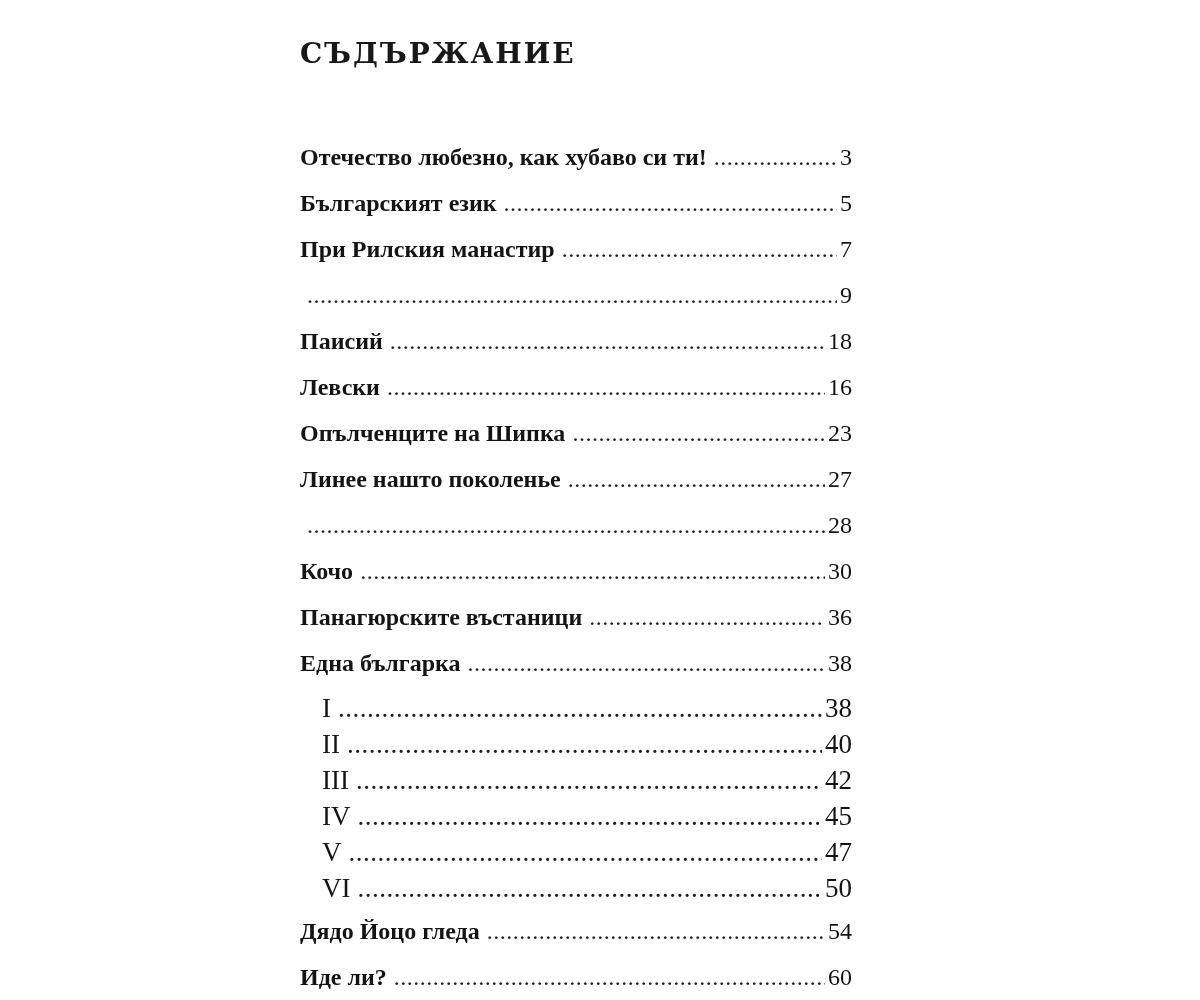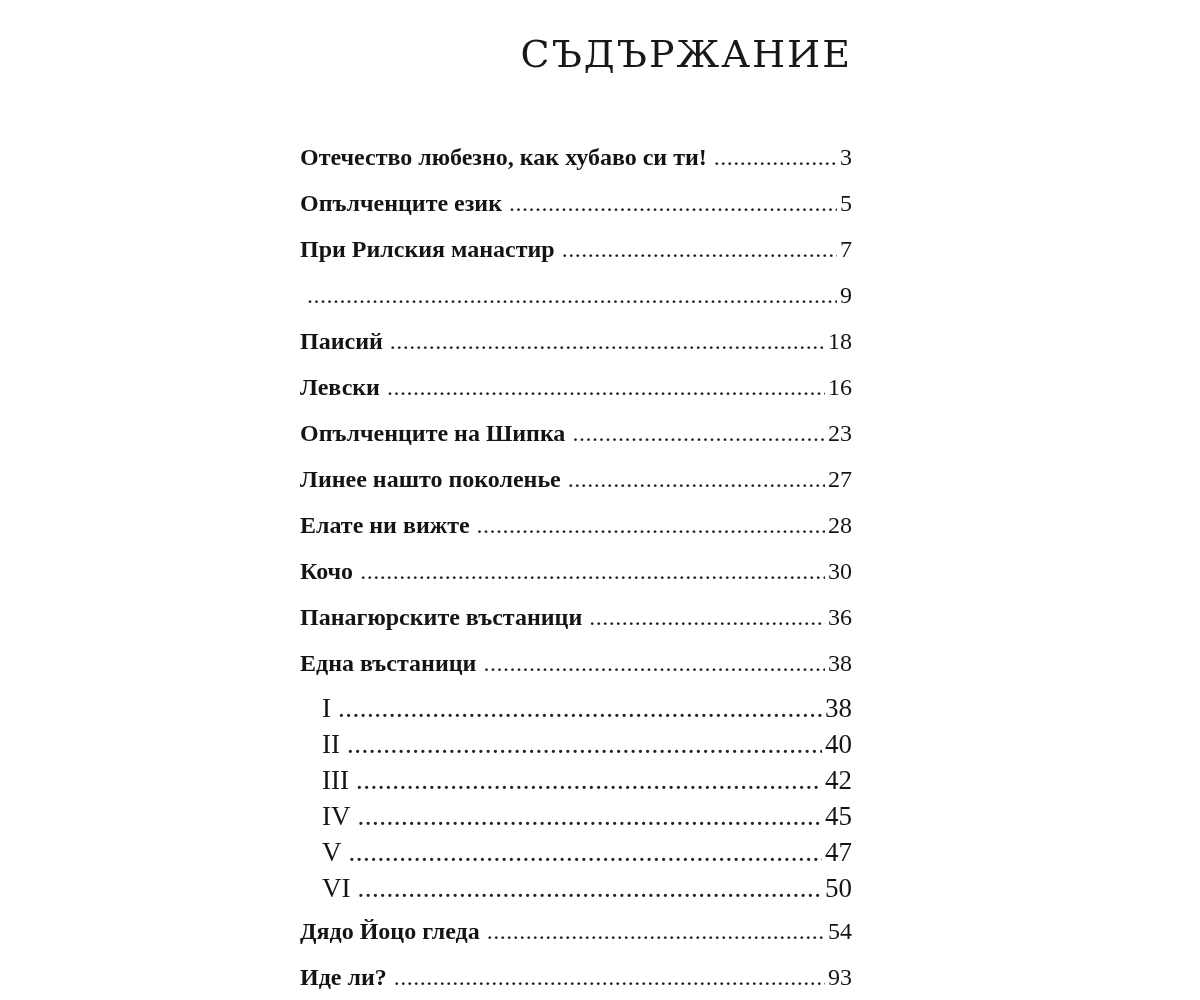"СЪДЪРЖАНИЕ" h1.toc-title { font-size: 38px -> 28px; font-weight: 400 -> 700; text-align: right -> left }
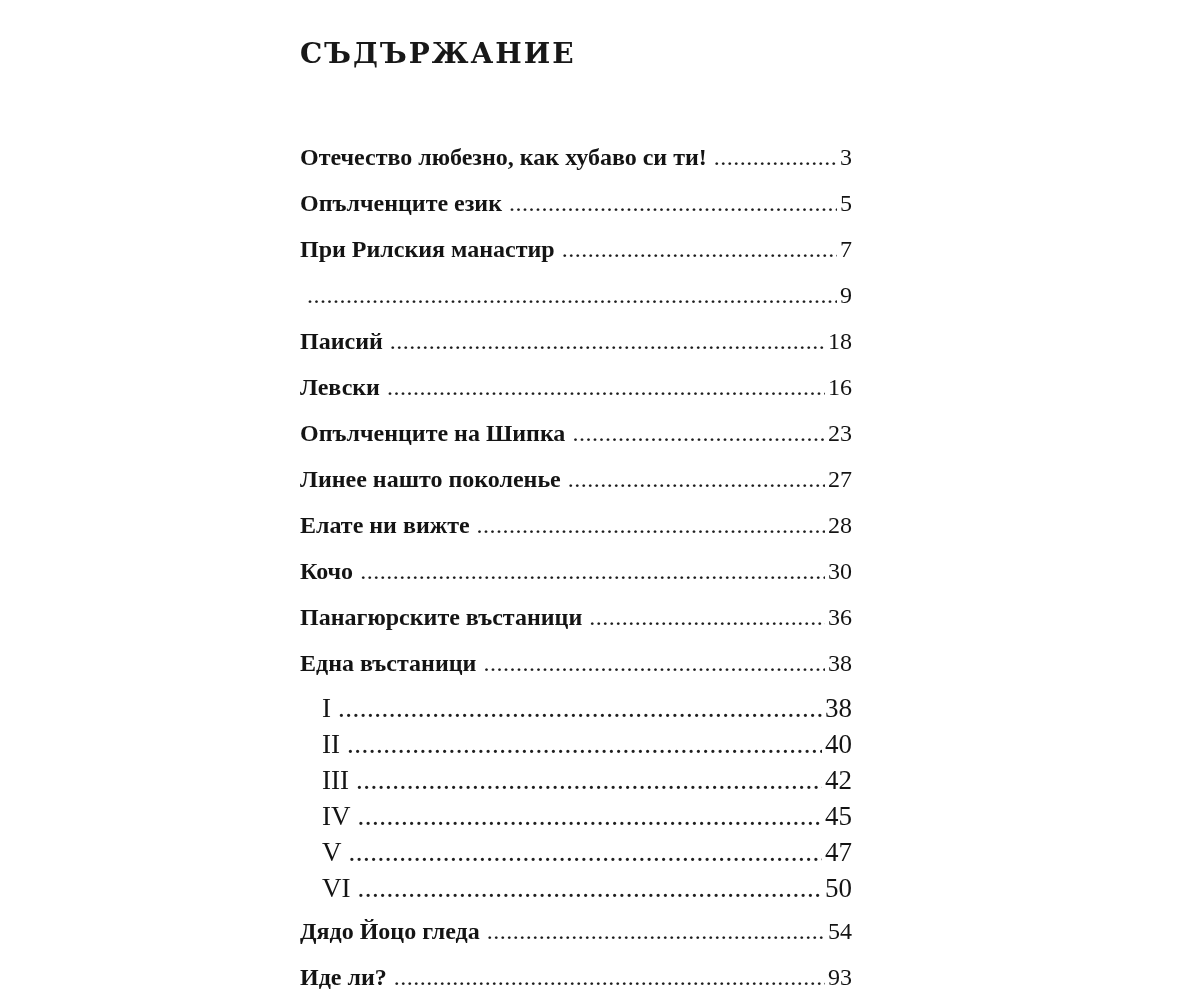"Опълченците език" span.label { text: Опълченците -> Българският }
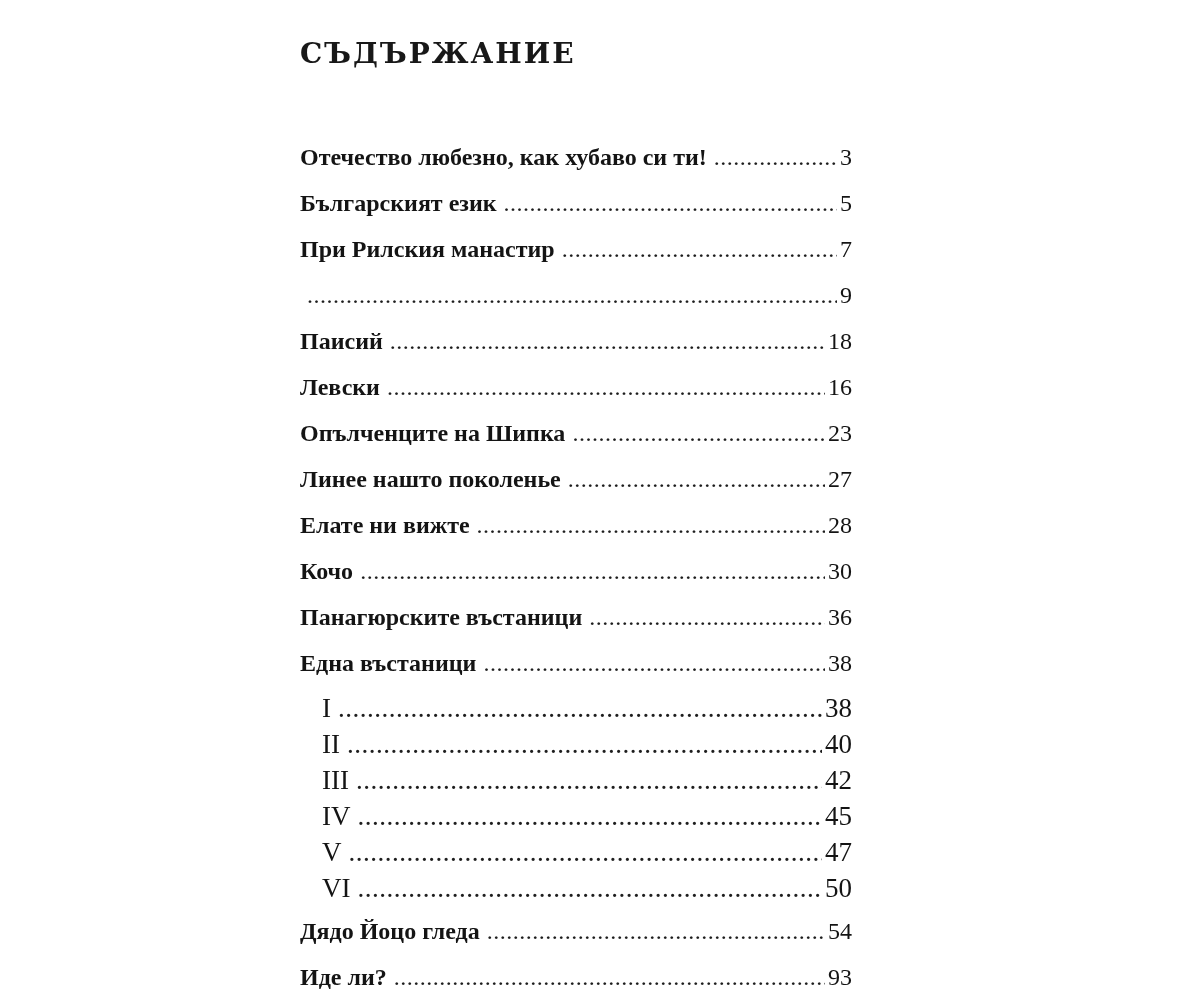"Елате ни вижте" span.label { html: <span>Елате ни вижте</span> -> none }
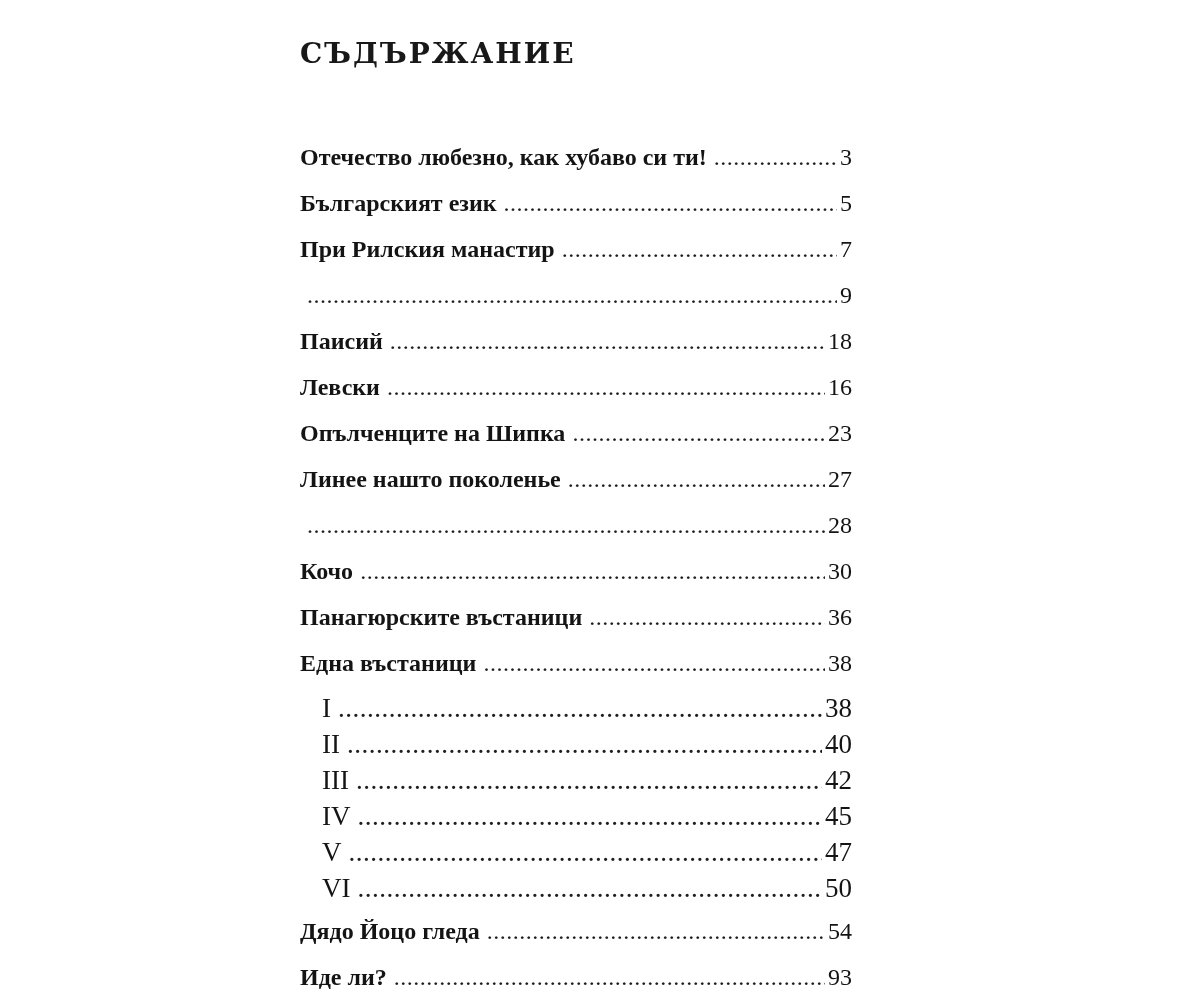"Една въстаници" span.label { text: въстаници -> българка }
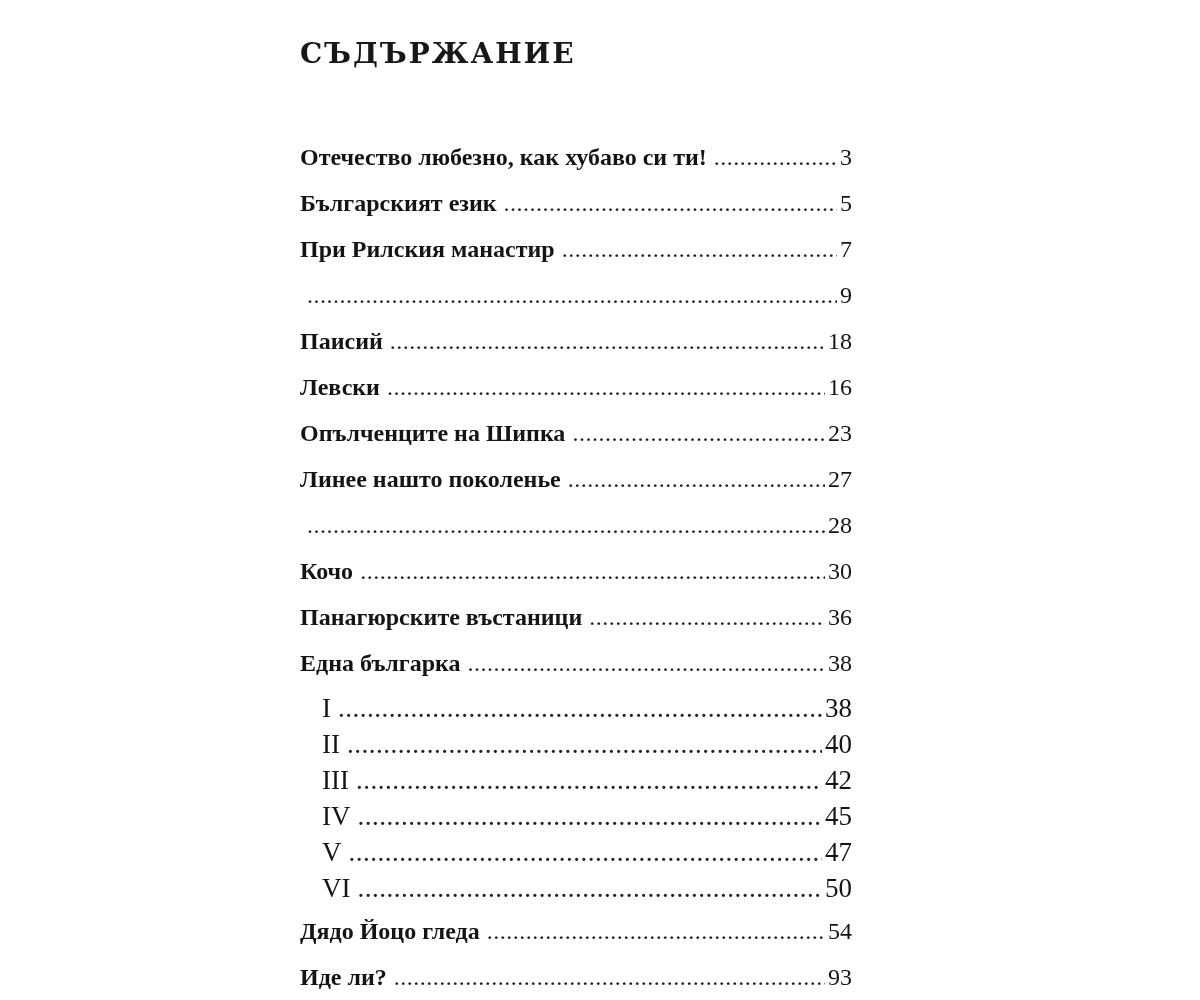"93" span.pagenum { text: 93 -> 60 }
